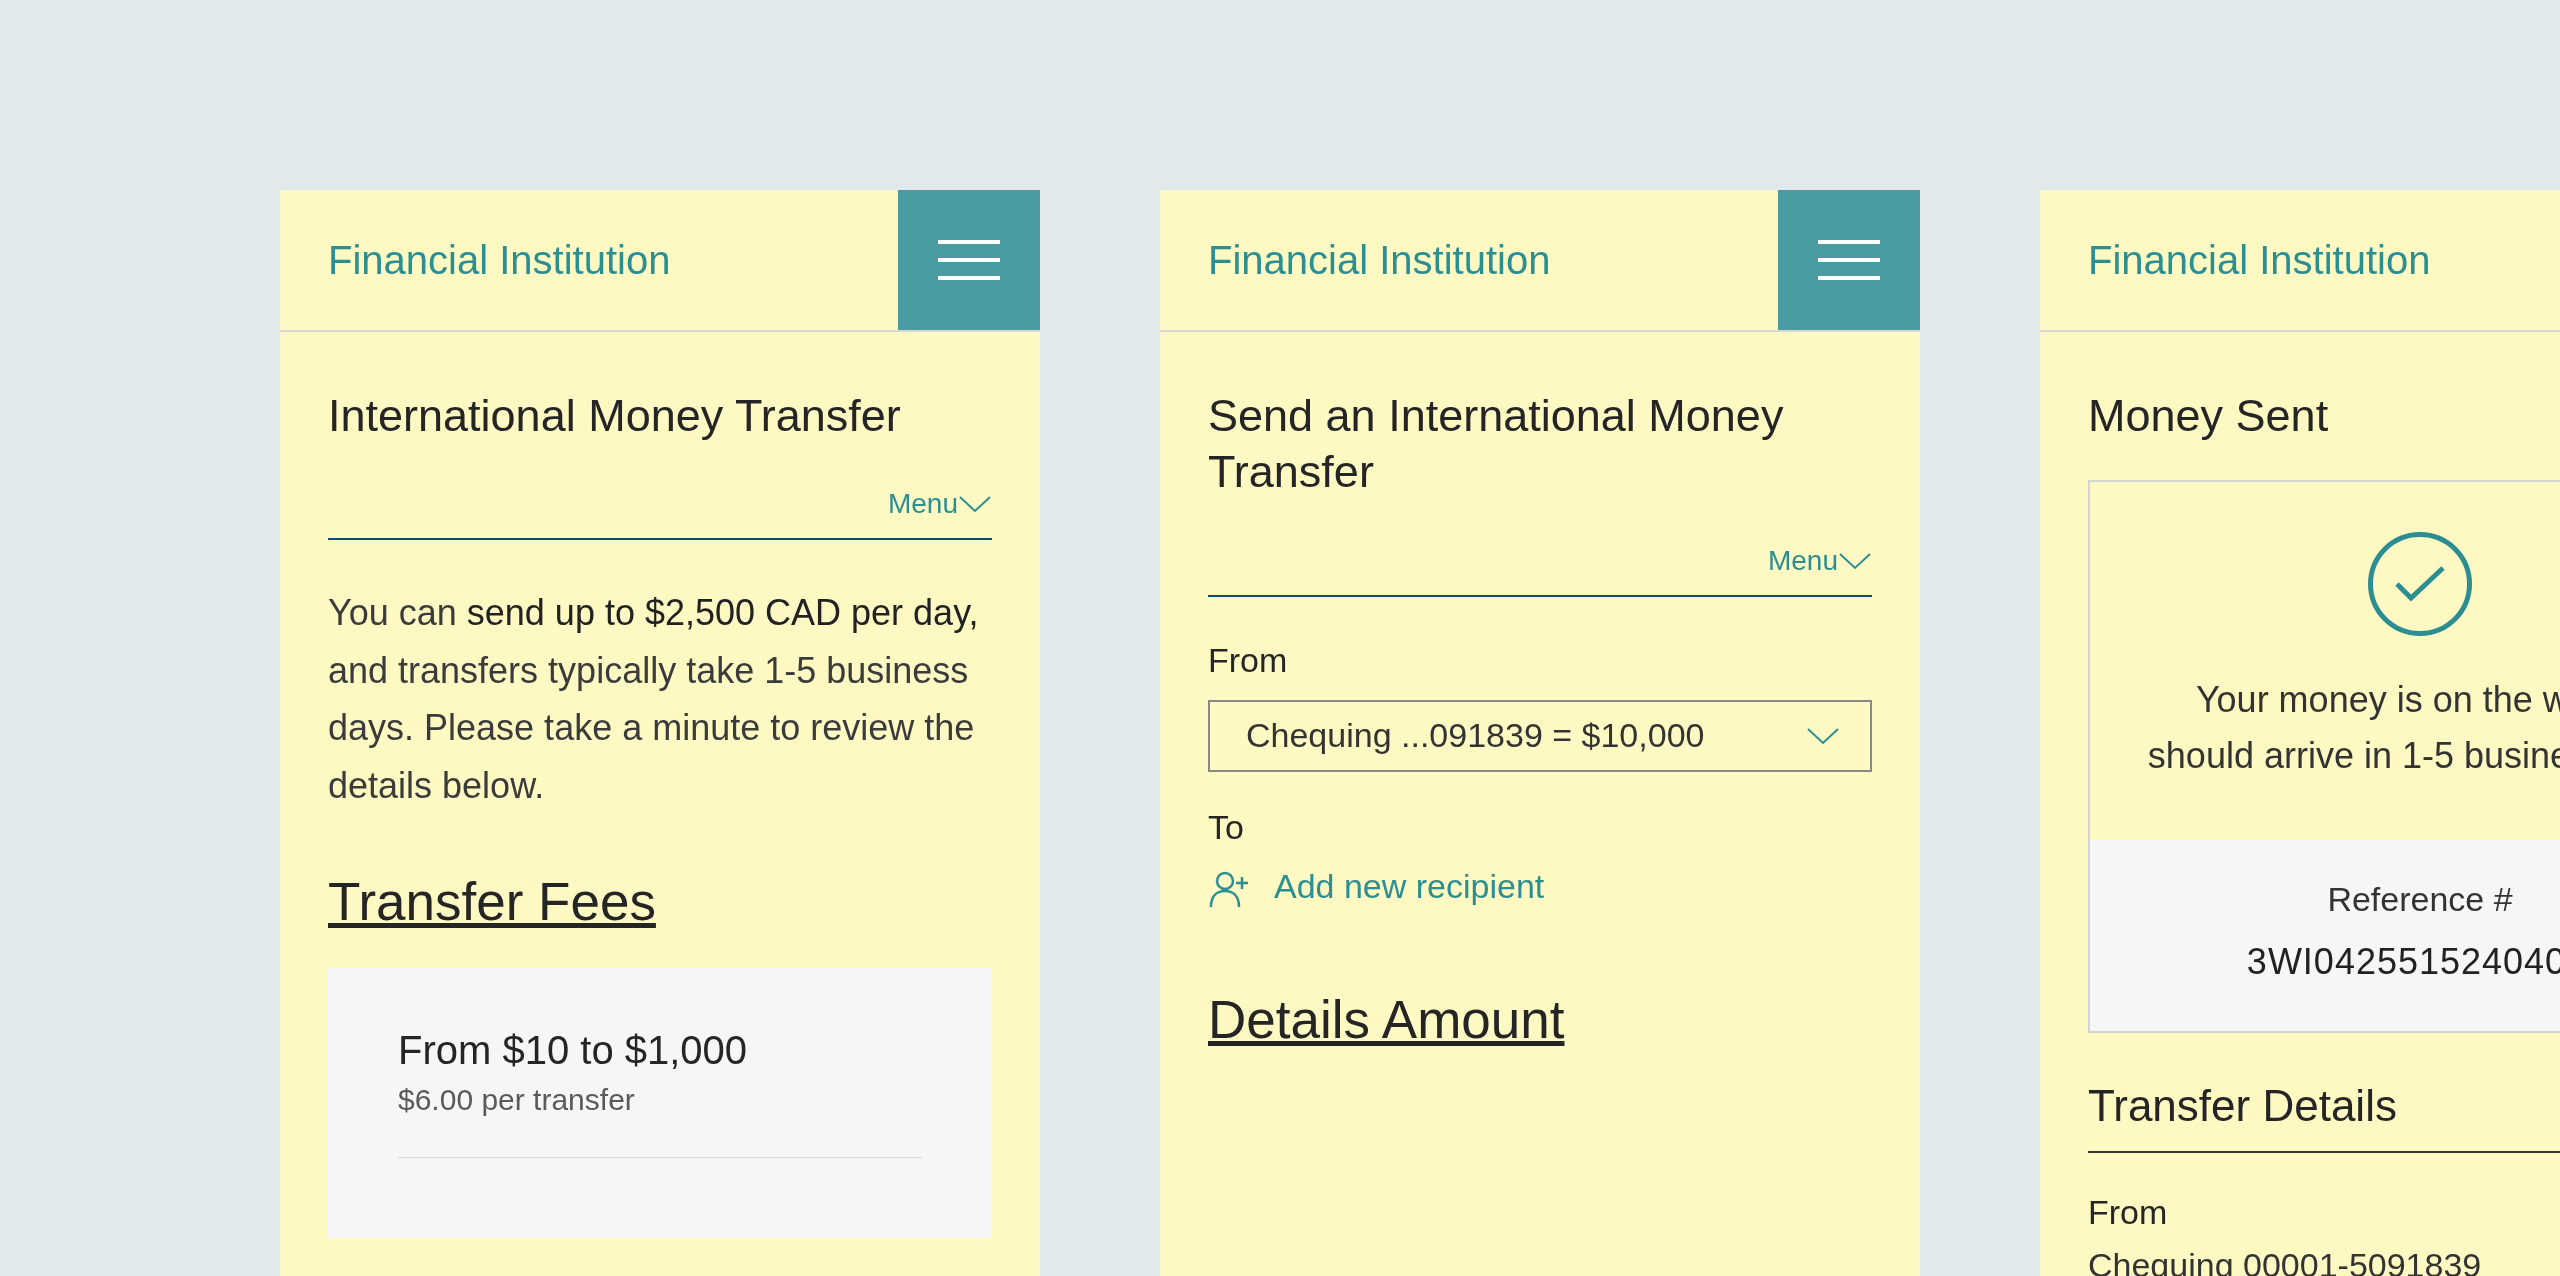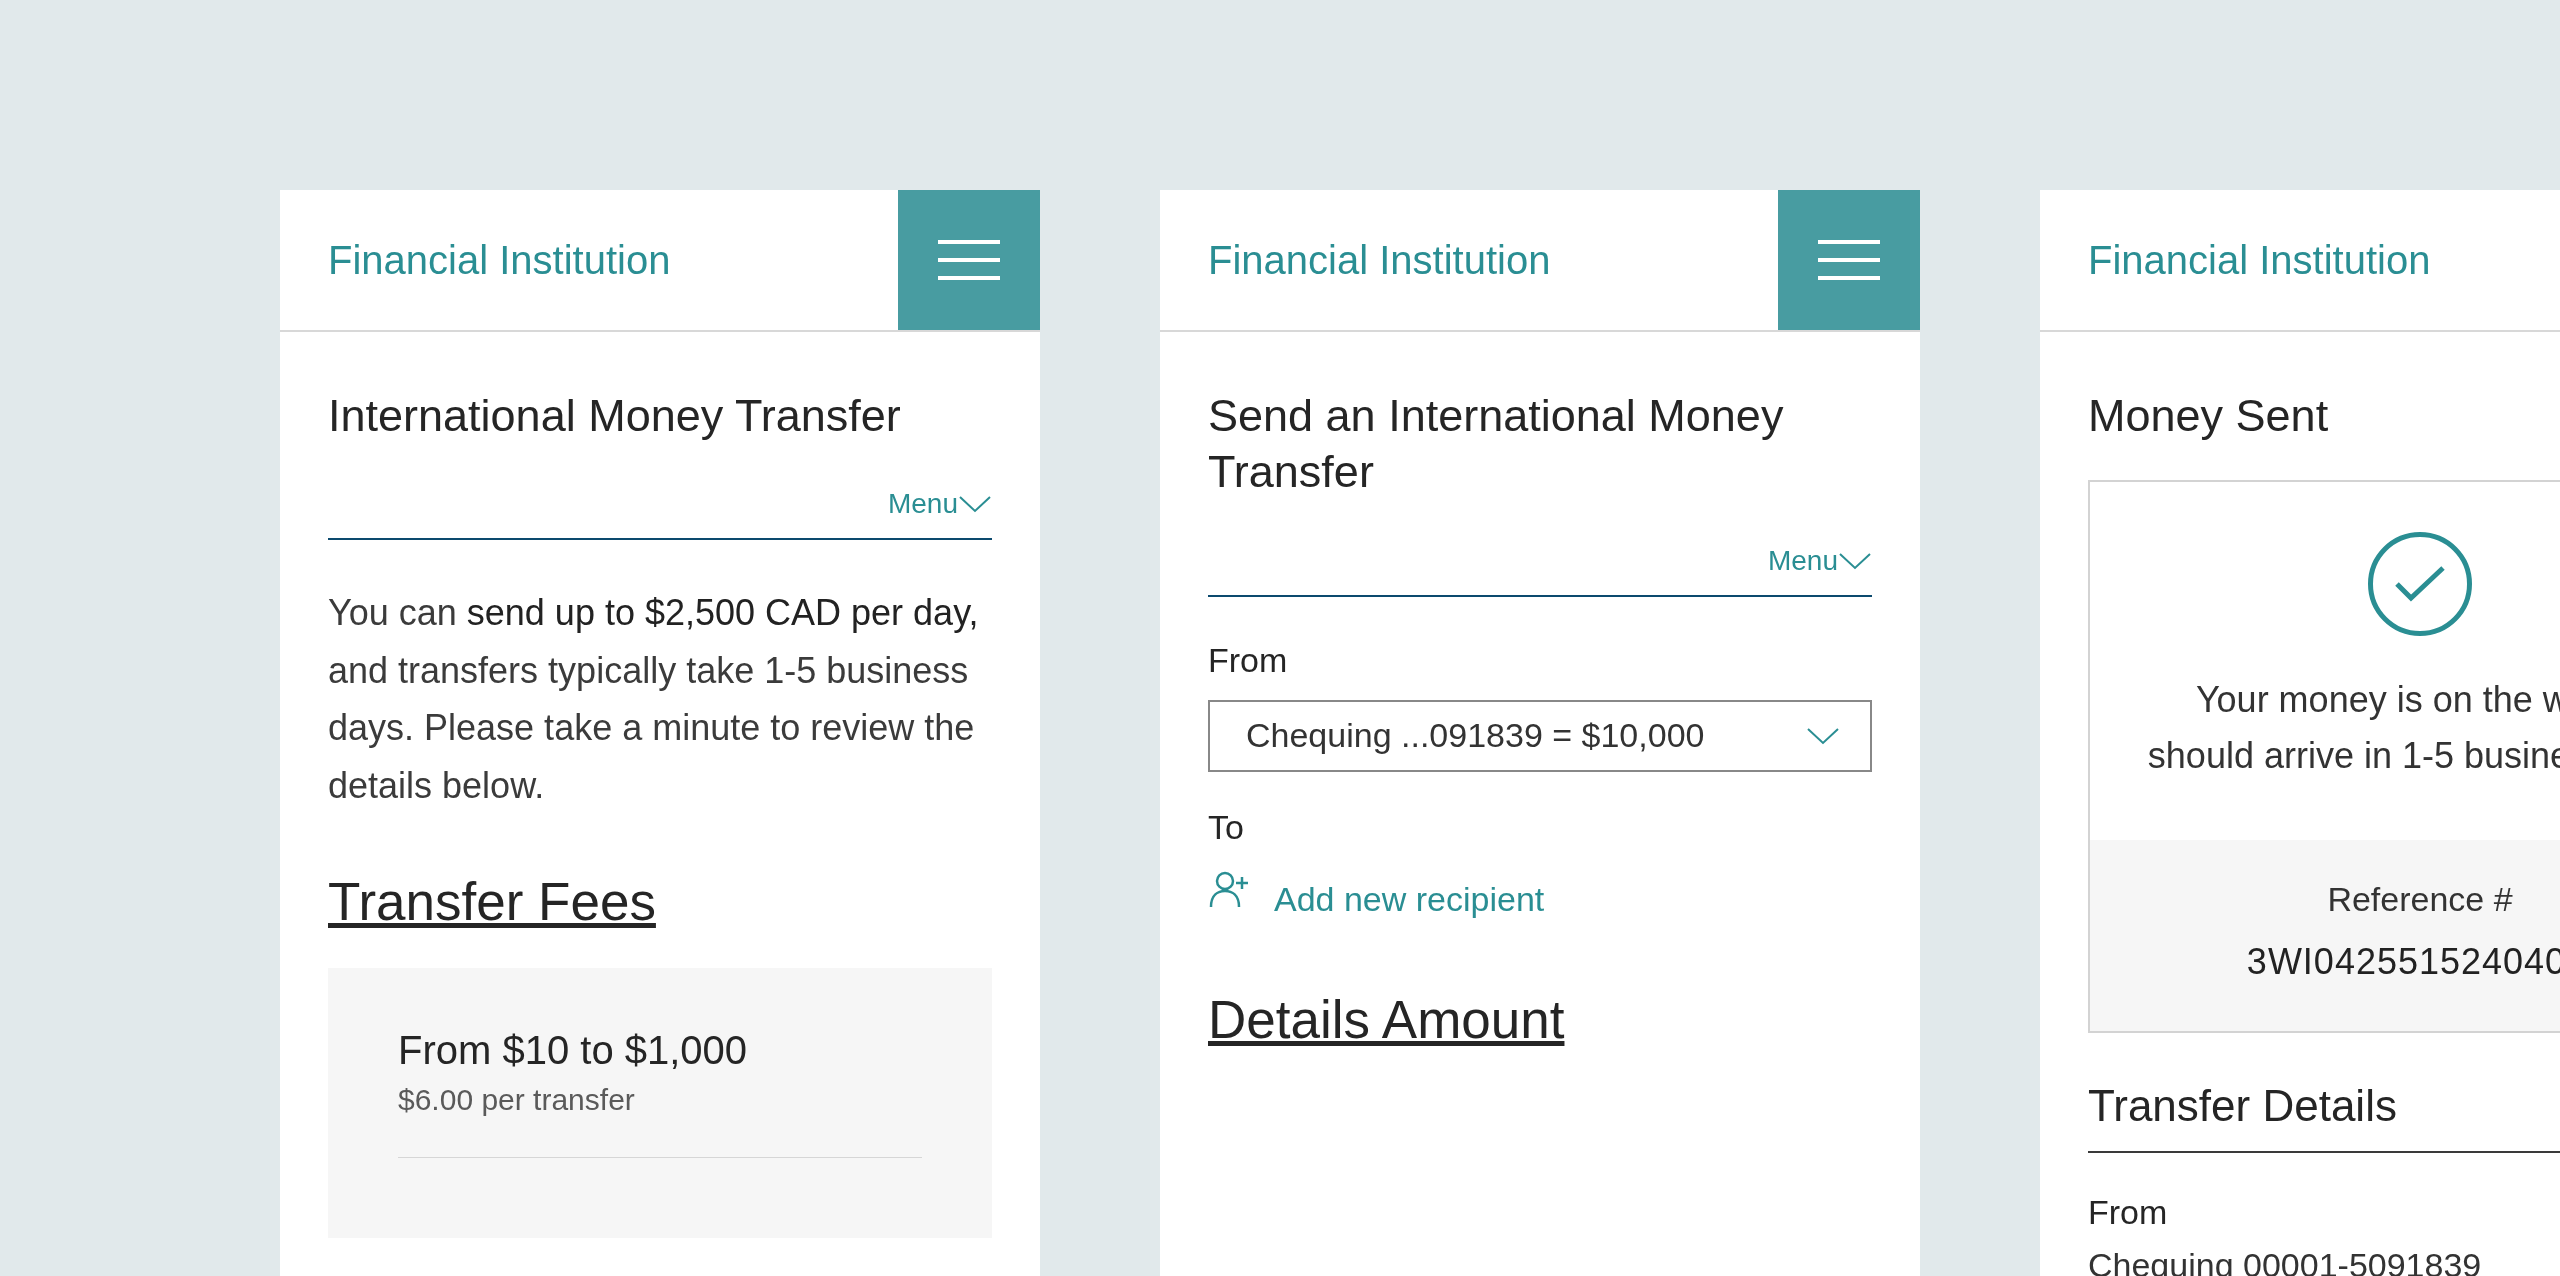"Financial Institution" .phone { background: #ffffff -> #fef9c3 }
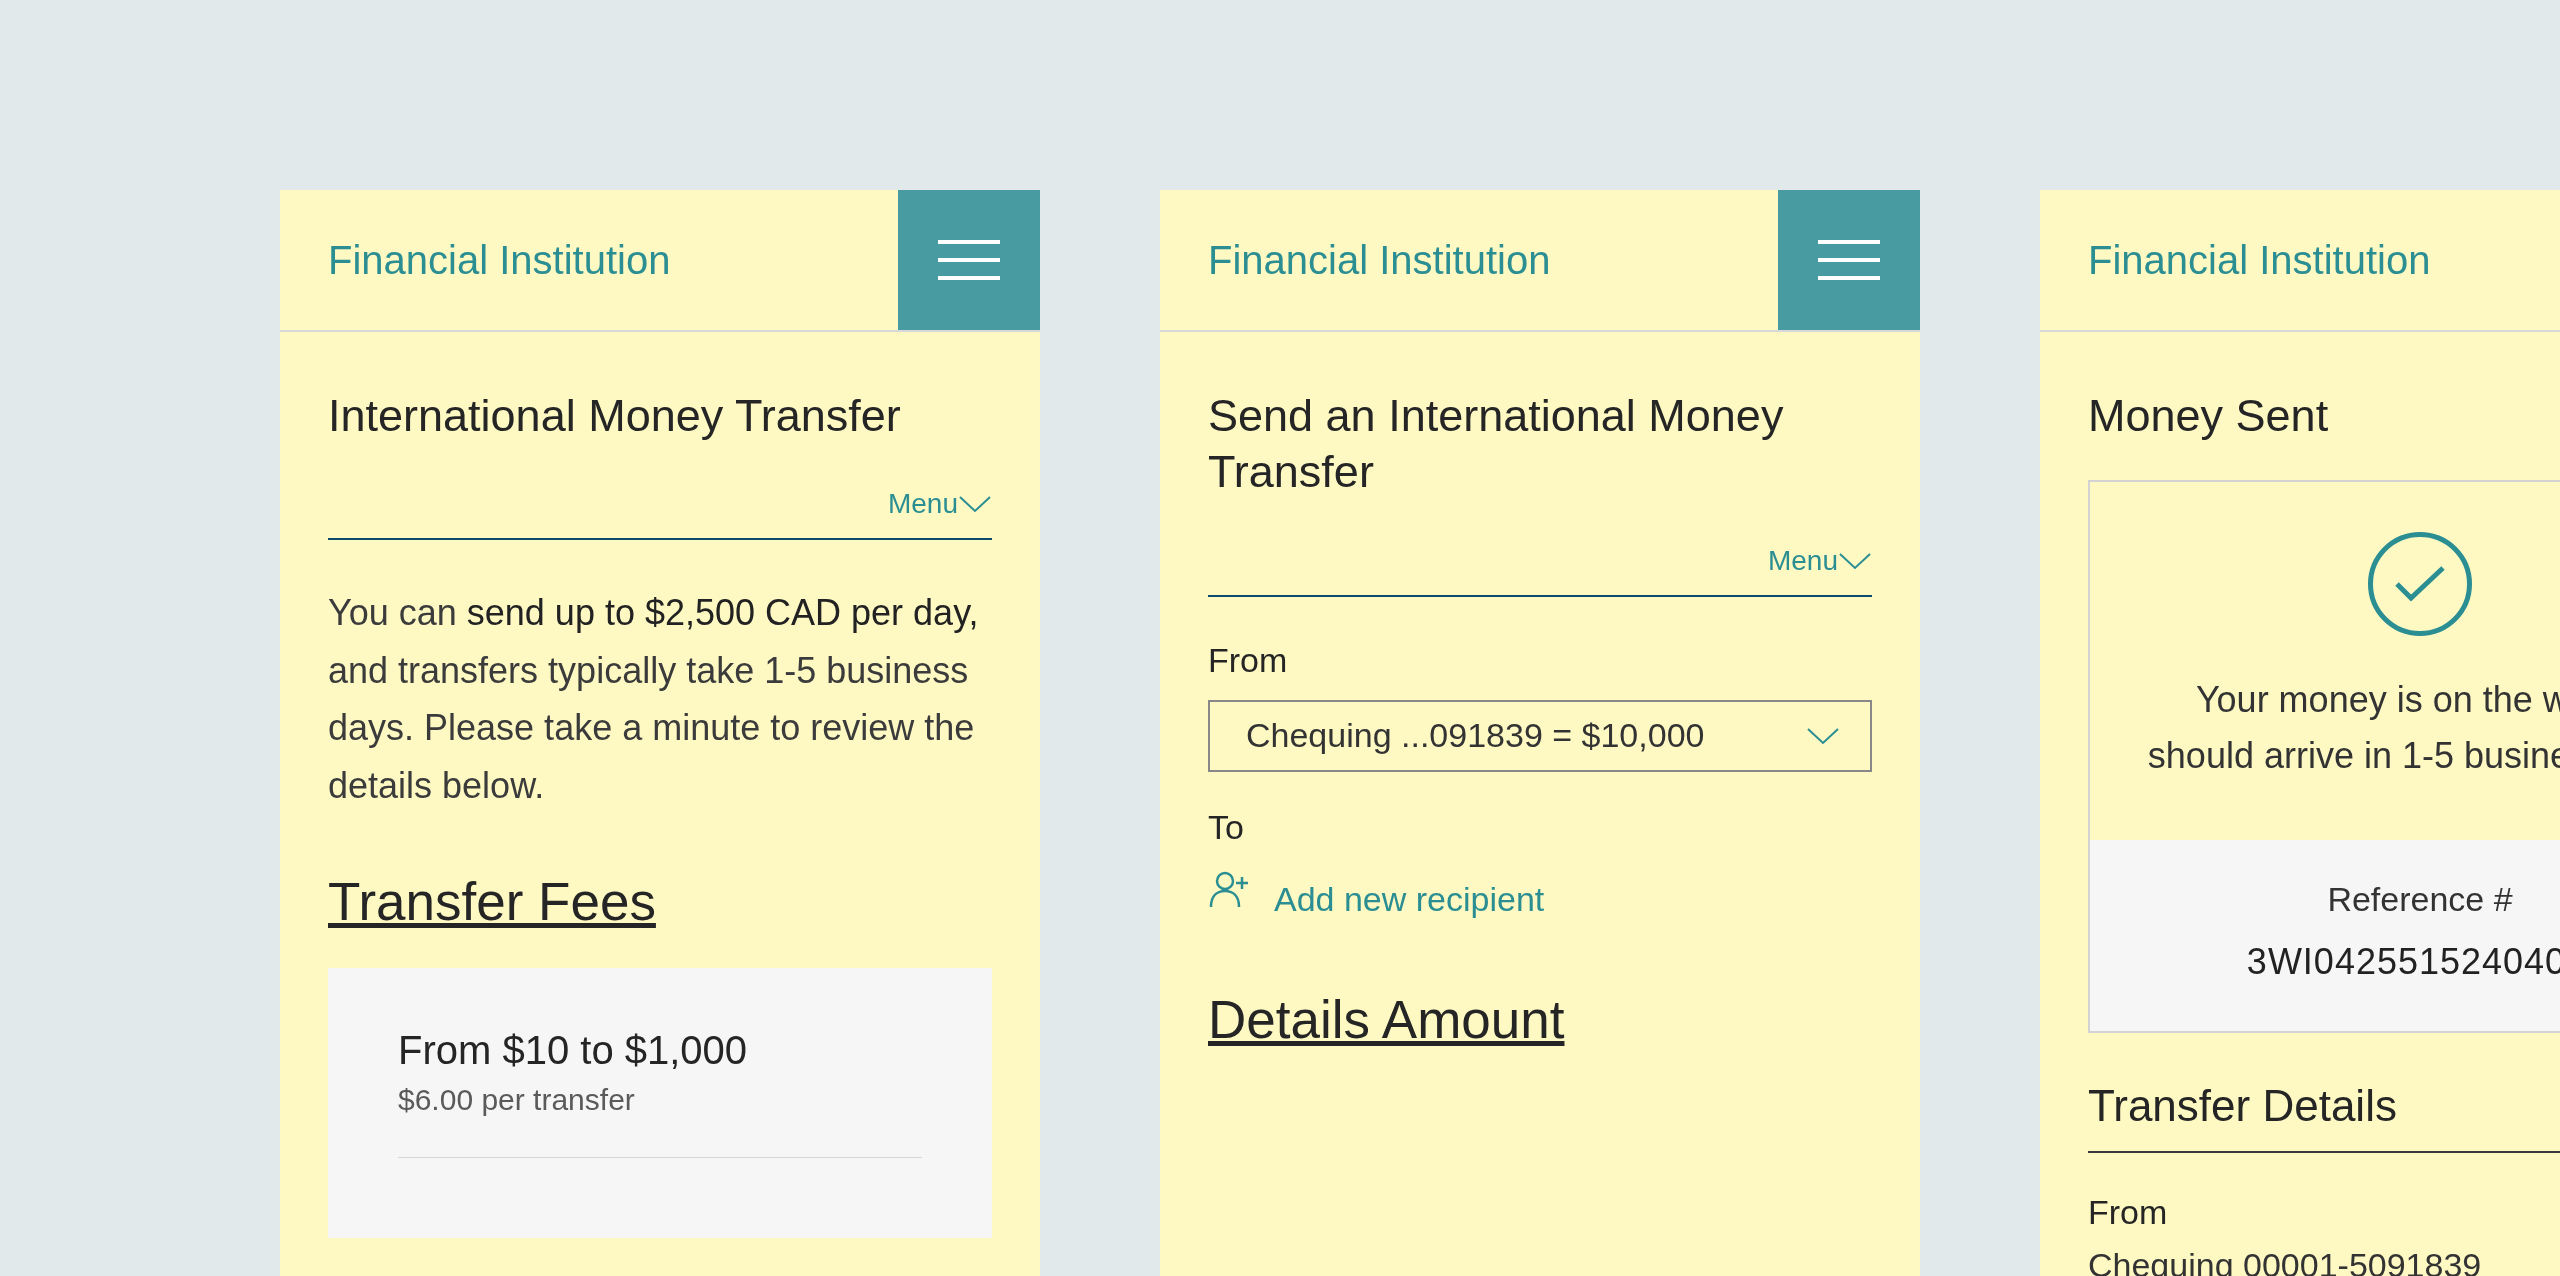"Add new recipient" .add-recip { align-items: flex-end -> flex-start }
